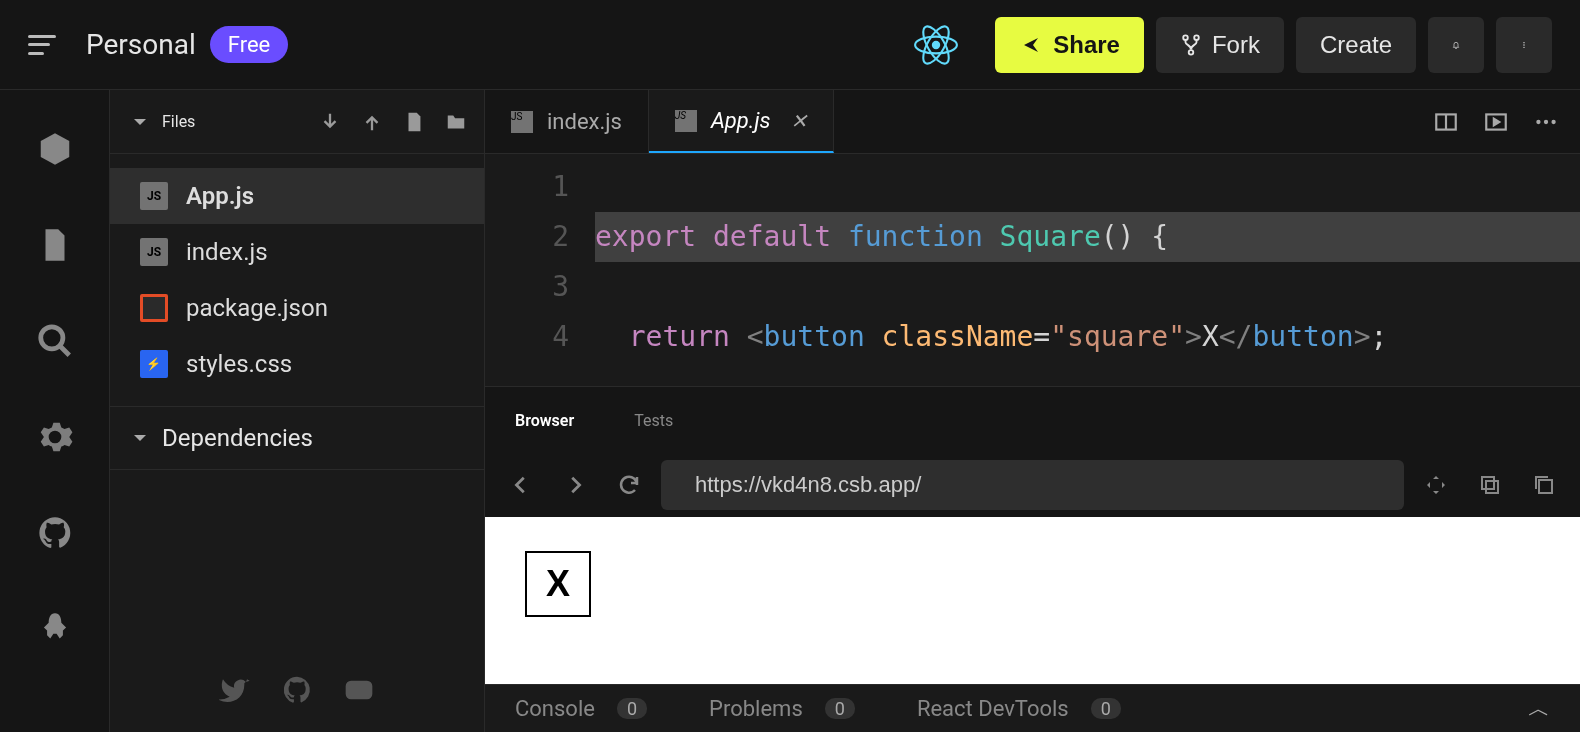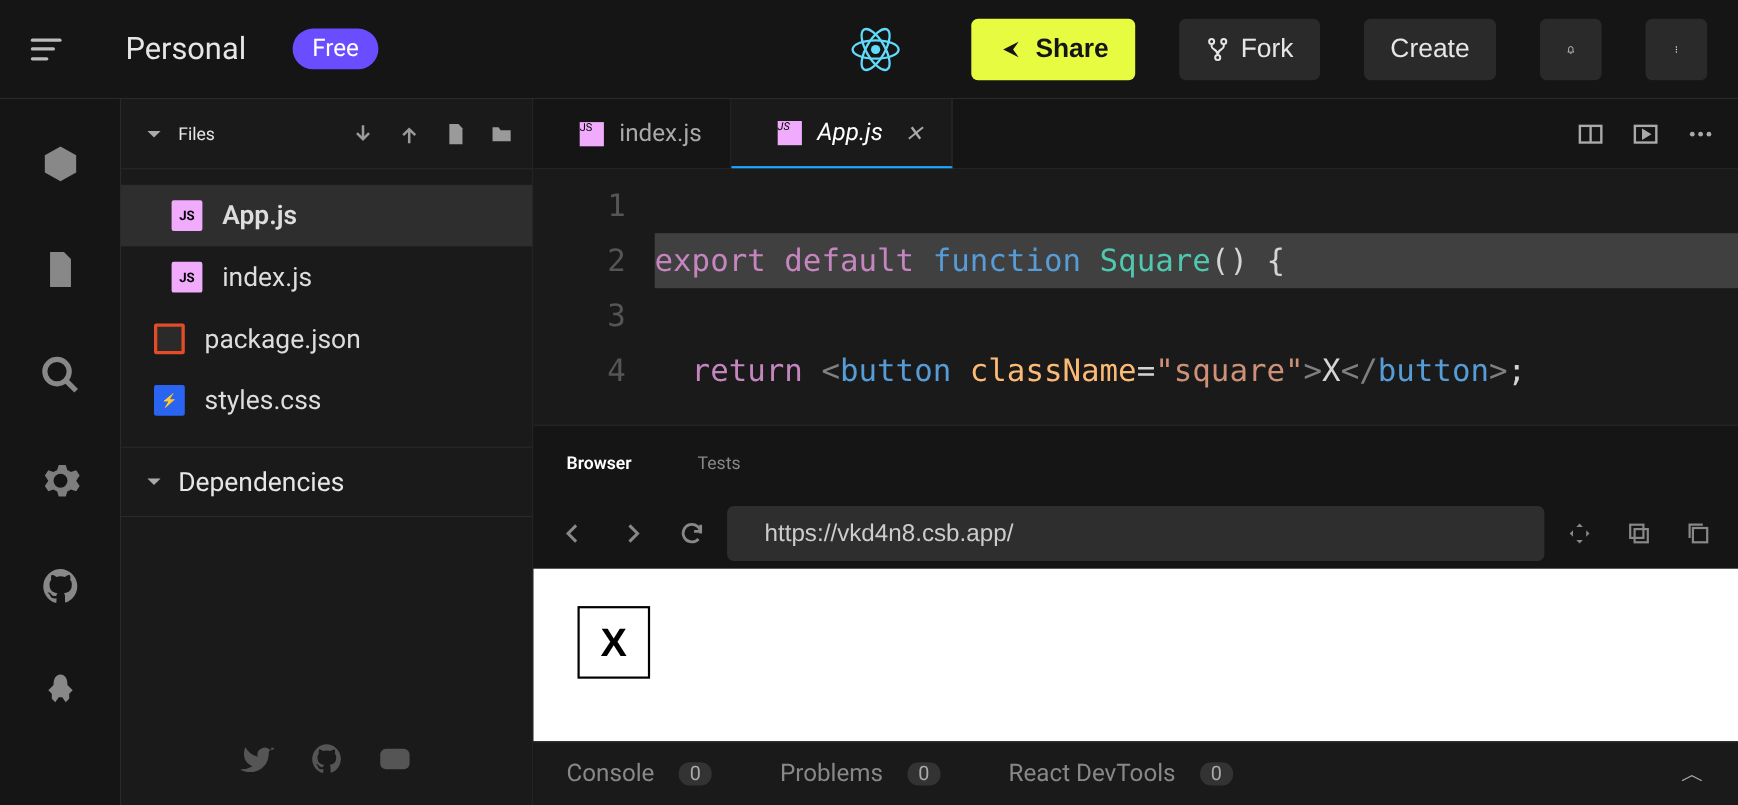"Personal" .topbar { gap: 28px -> none }
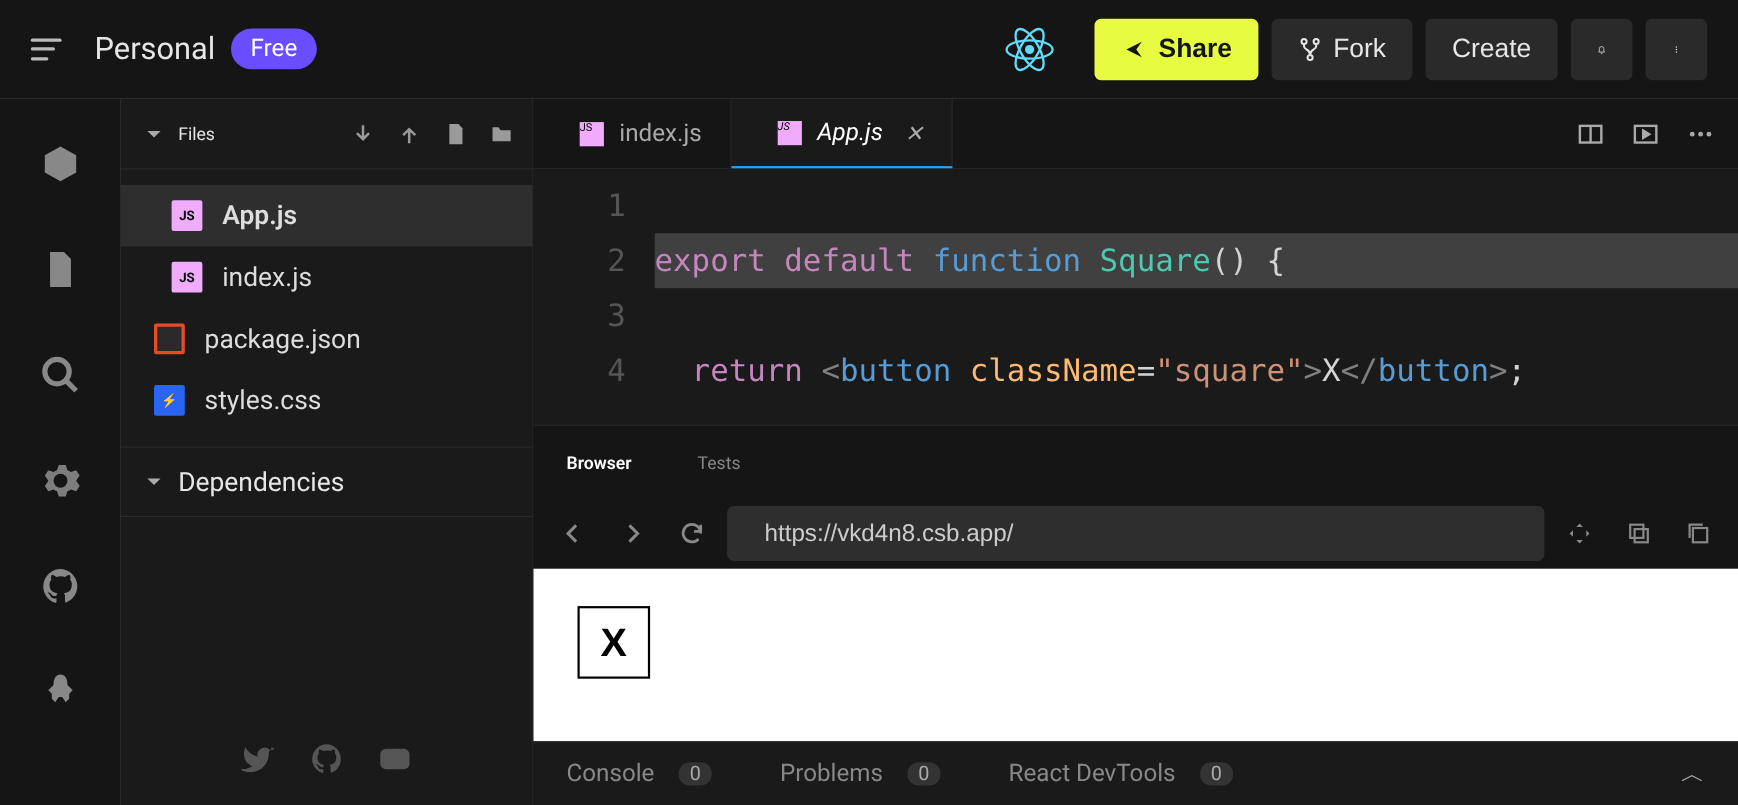"JS" .fico.js { background: #f0abfc -> #737373; margin-left: 16px -> none }
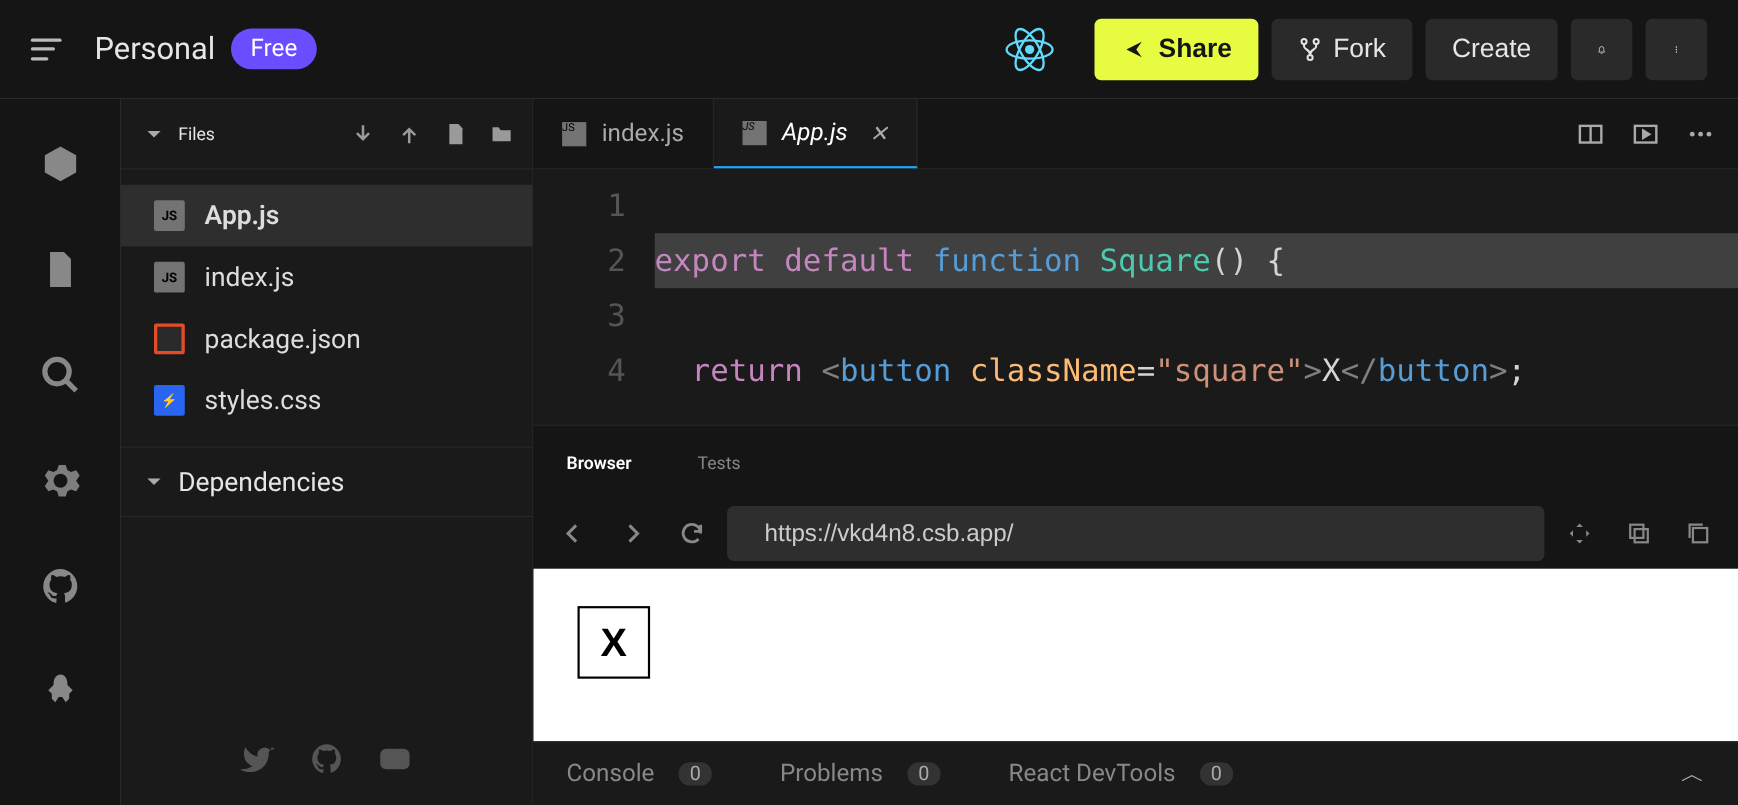"Console" .bottom { height: 58px -> 48px }
